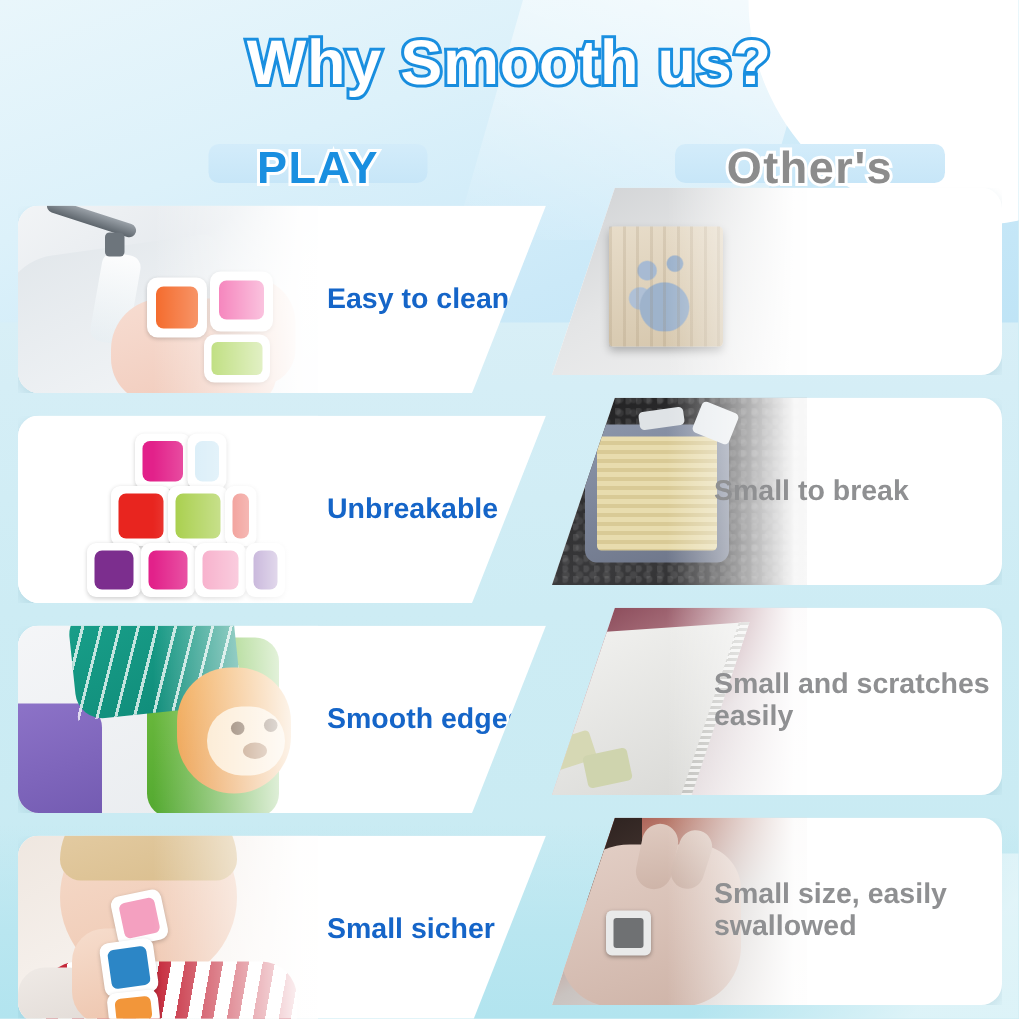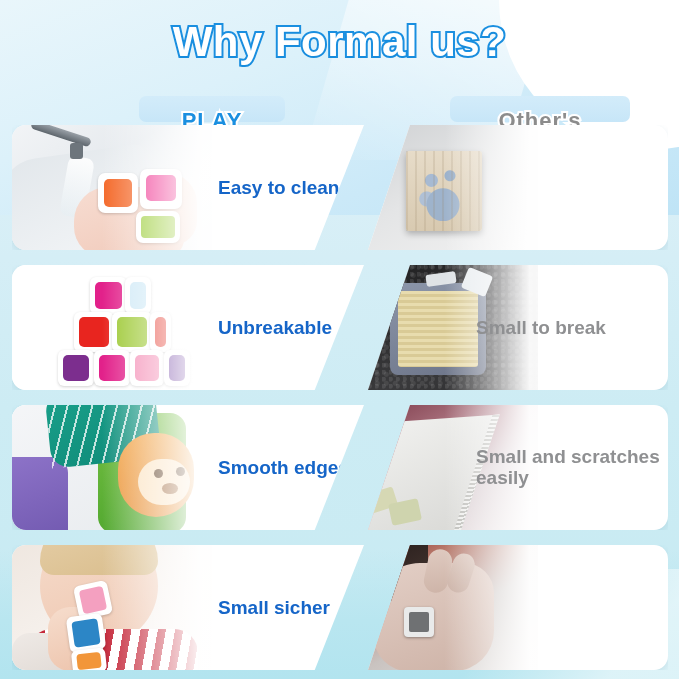"Why Formal us?" div.title { text: Formal -> Smooth }
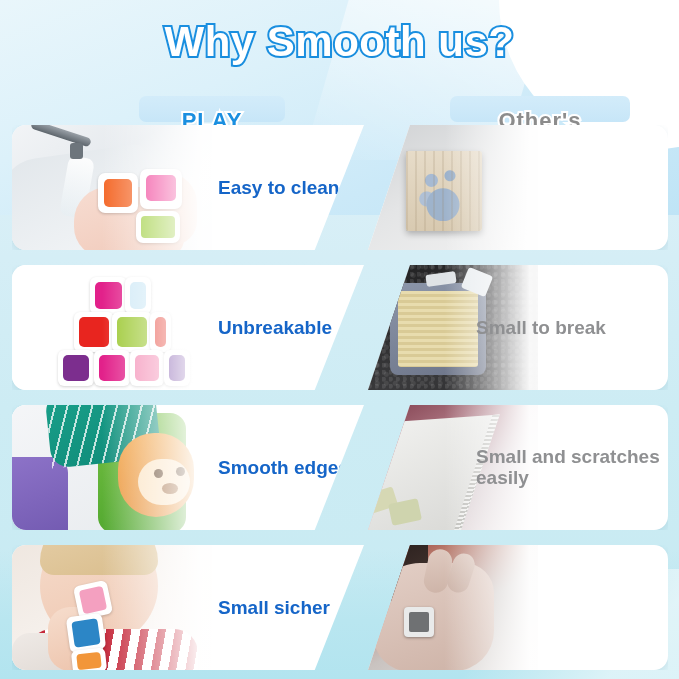"PLAY" .tab-label { font-size: 22px -> 30px; top: 12px -> 0px }
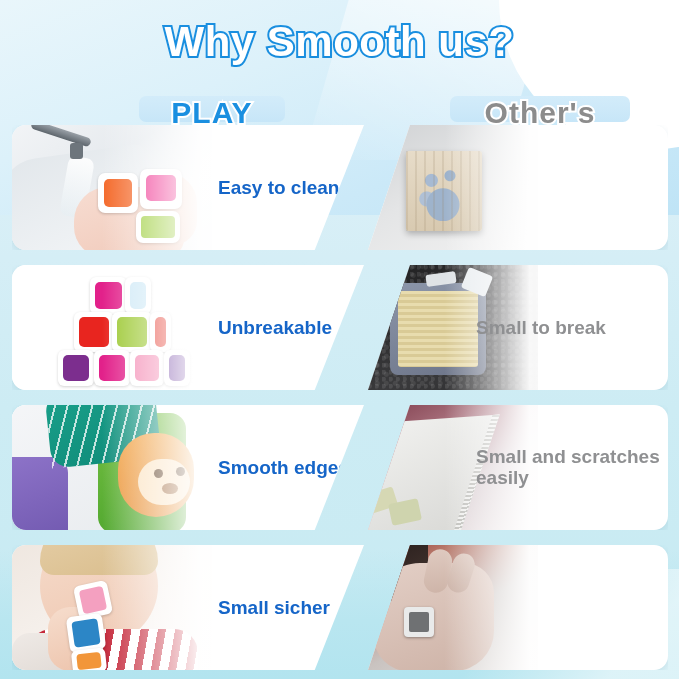"Easy to clean" .card-left { margin-top: none -> 12px }
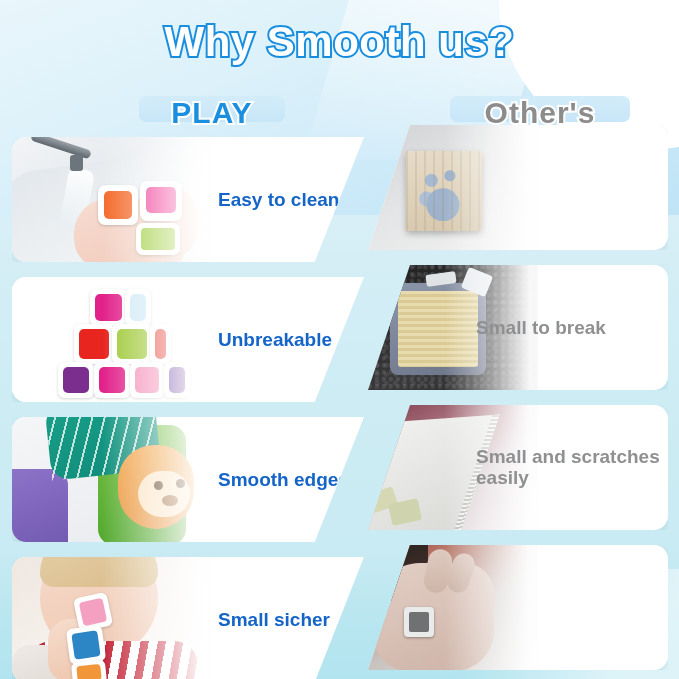"Small size, easily swallowed" div.label { html: none -> <div>Small size, easily swallowed</div> }
